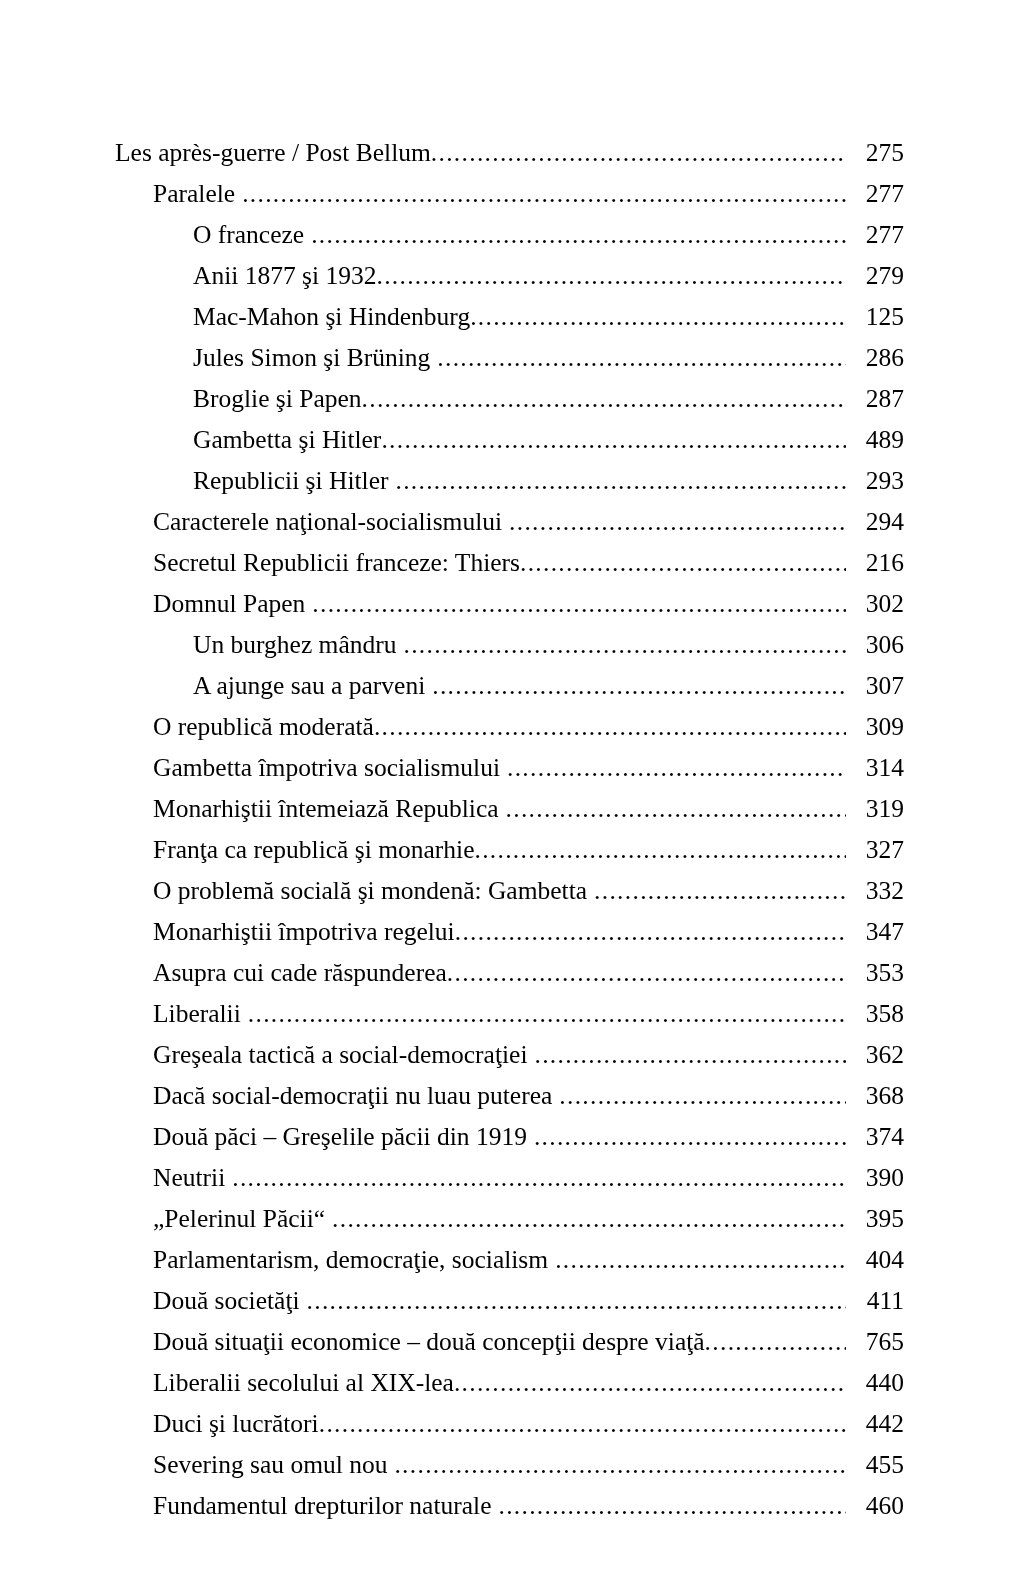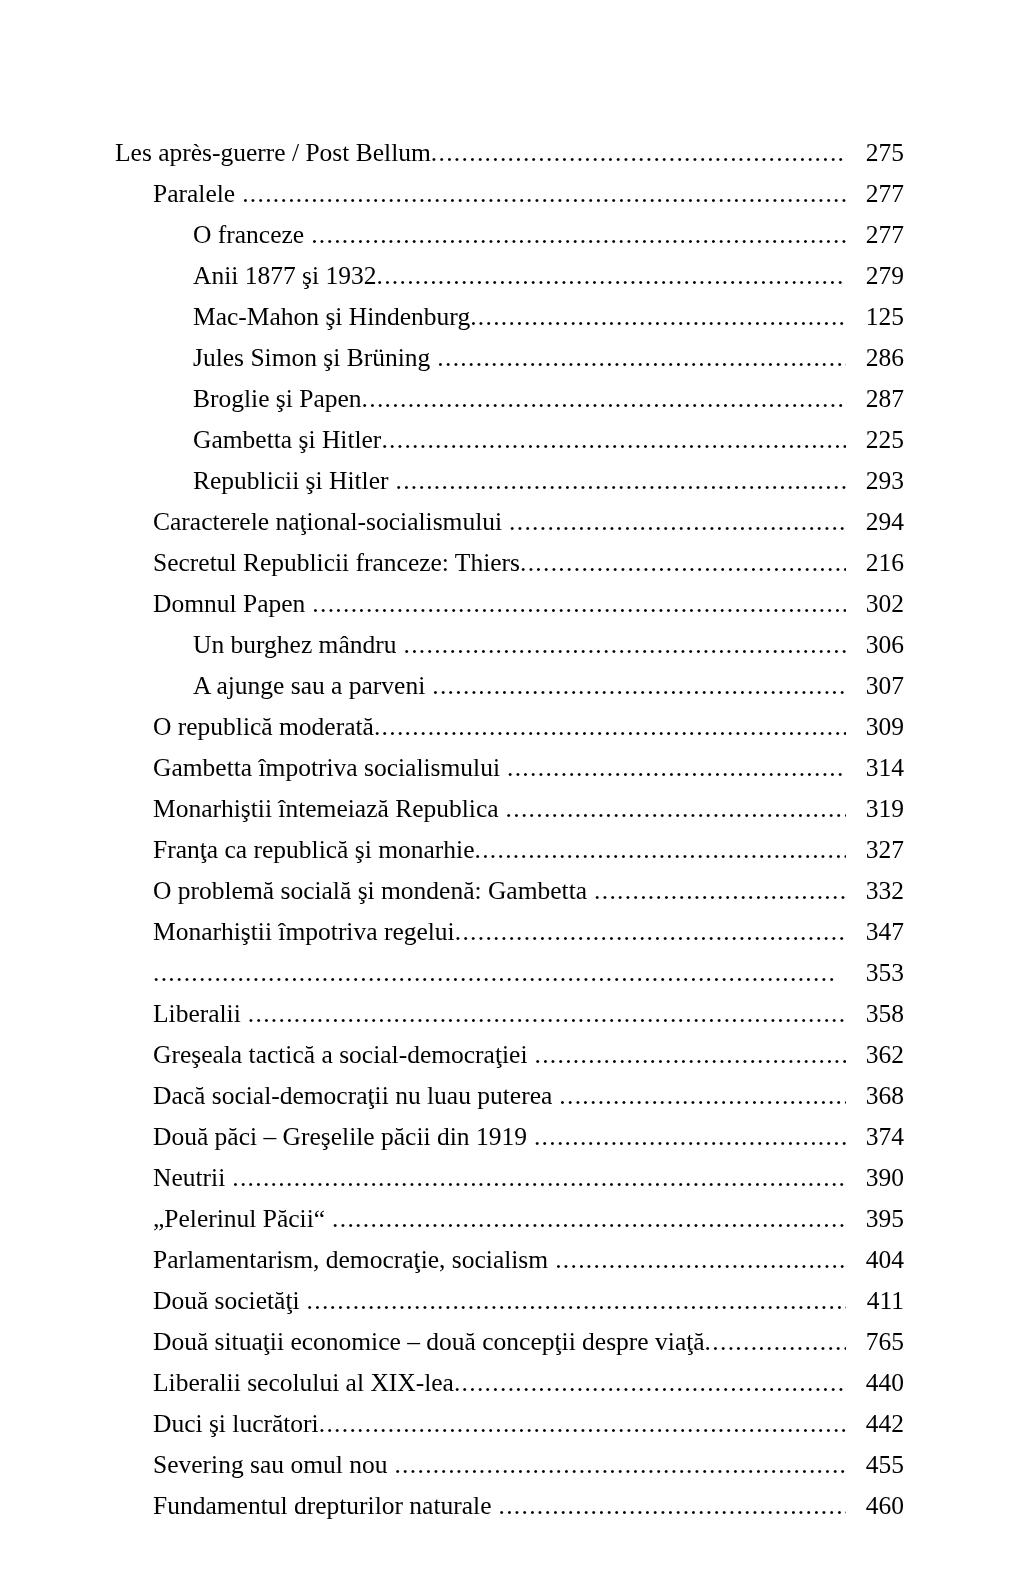"225" span.page-num { text: 225 -> 489 }
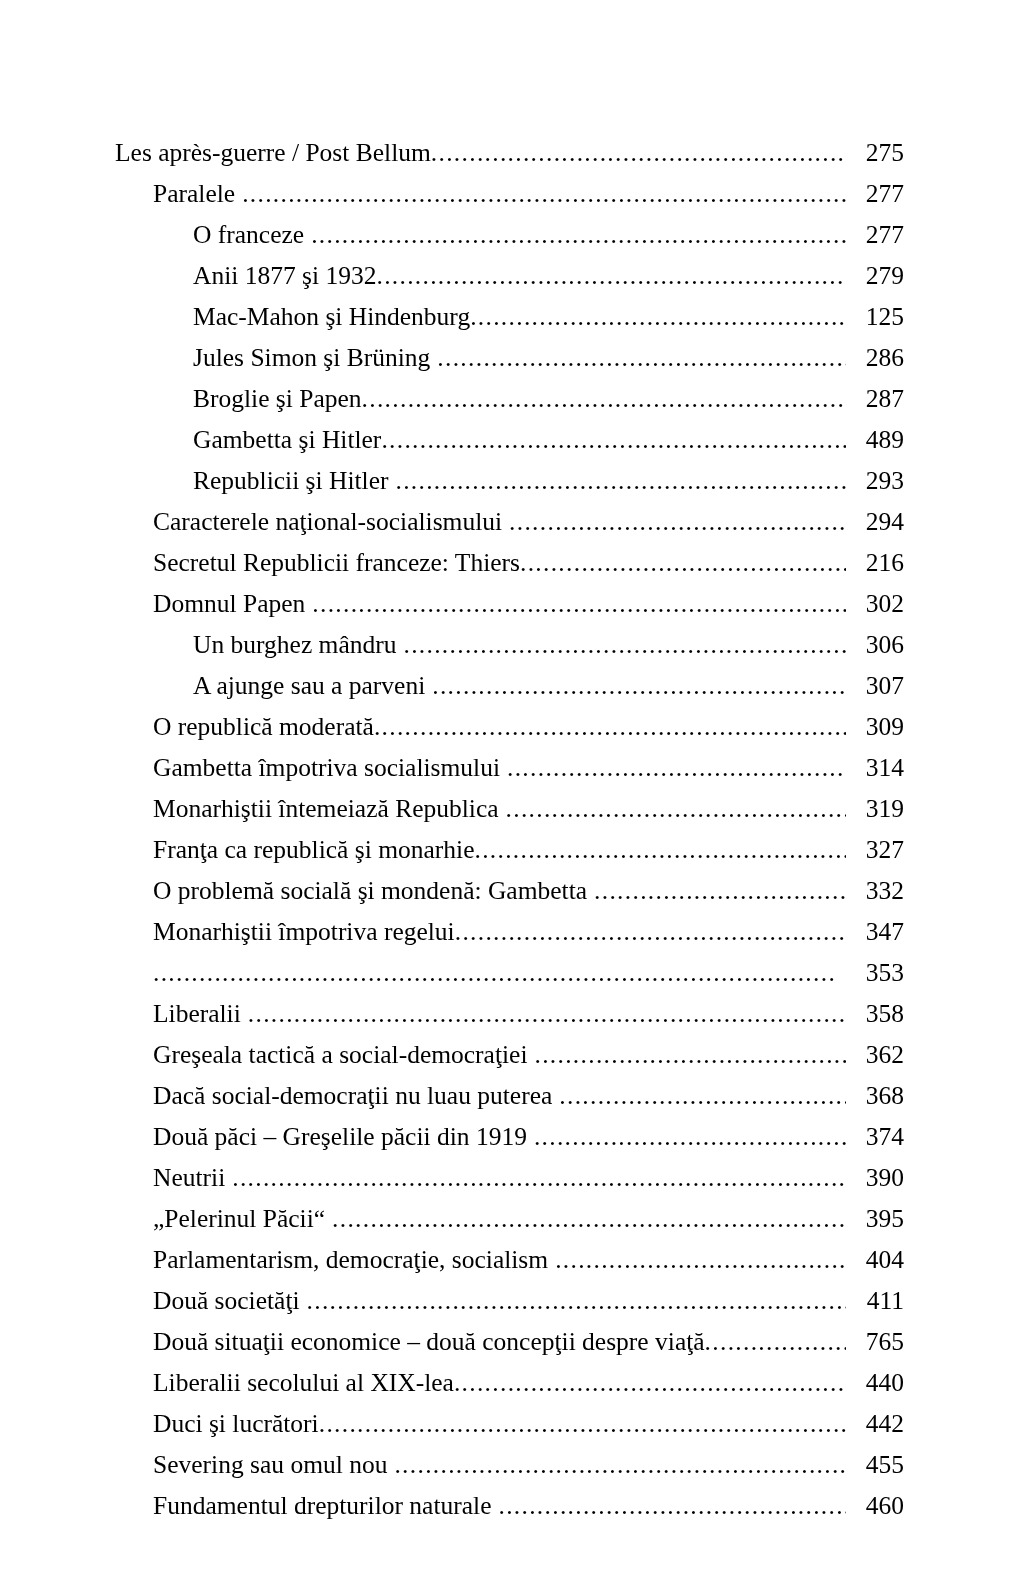"Asupra cui cade răspunderea" span.title { html: none -> <span>Asupra cui cade răspunderea</span> }
